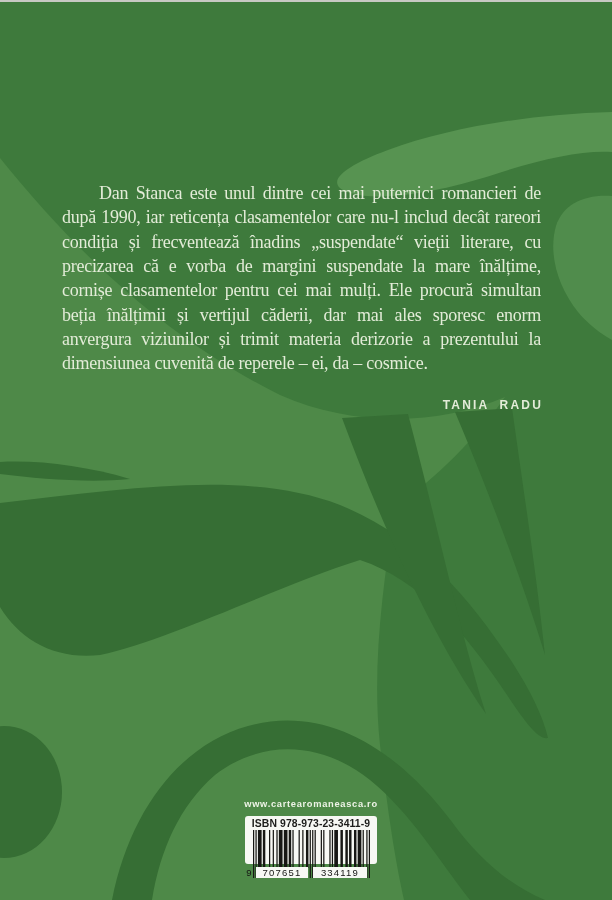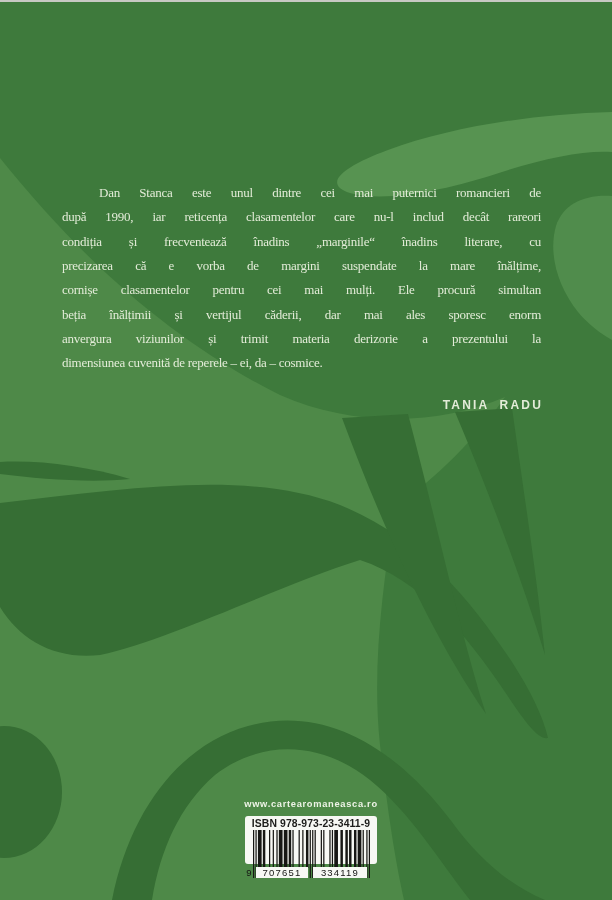"Dan Stanca este unul dintre" .blurb { font-size: 13px -> 18px }
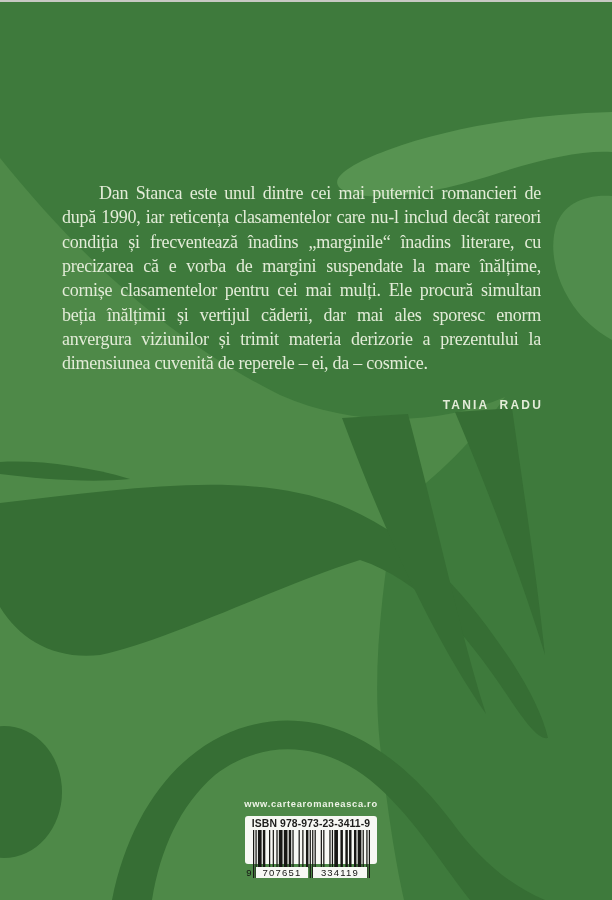"condiția și frecventează înadins" div.bl { text: marginile“ înadins -> suspendate“ vieții }
